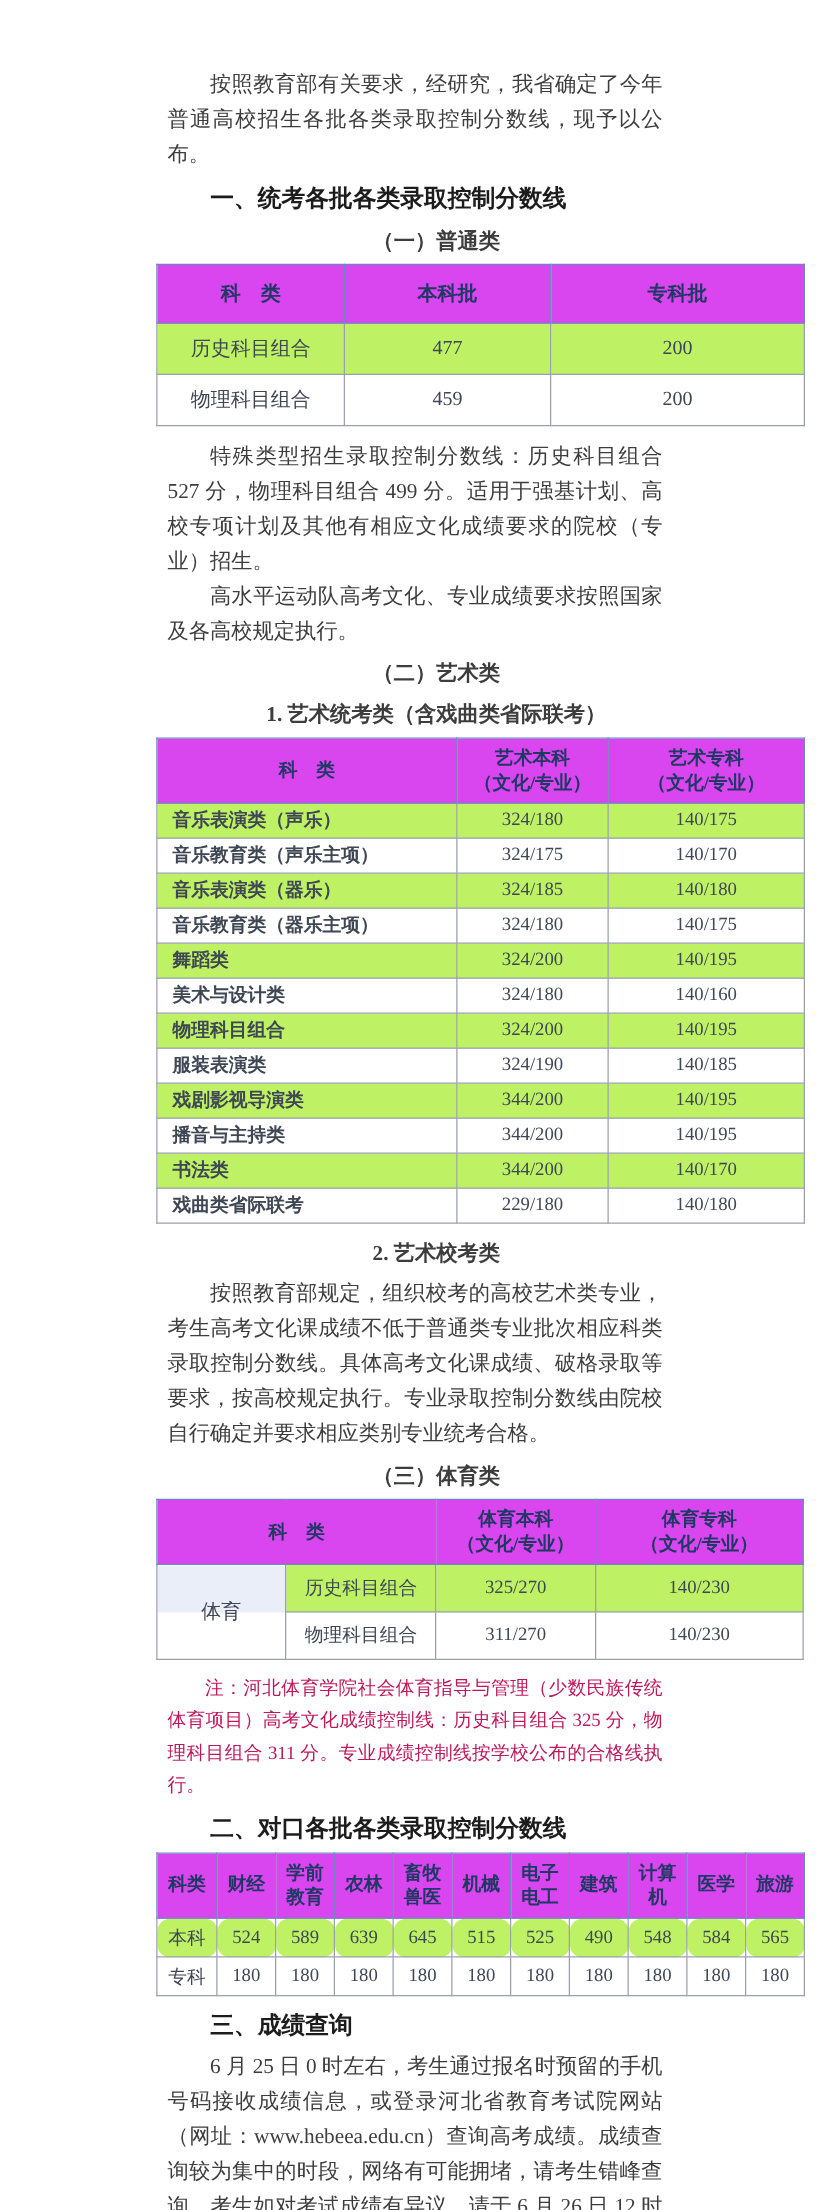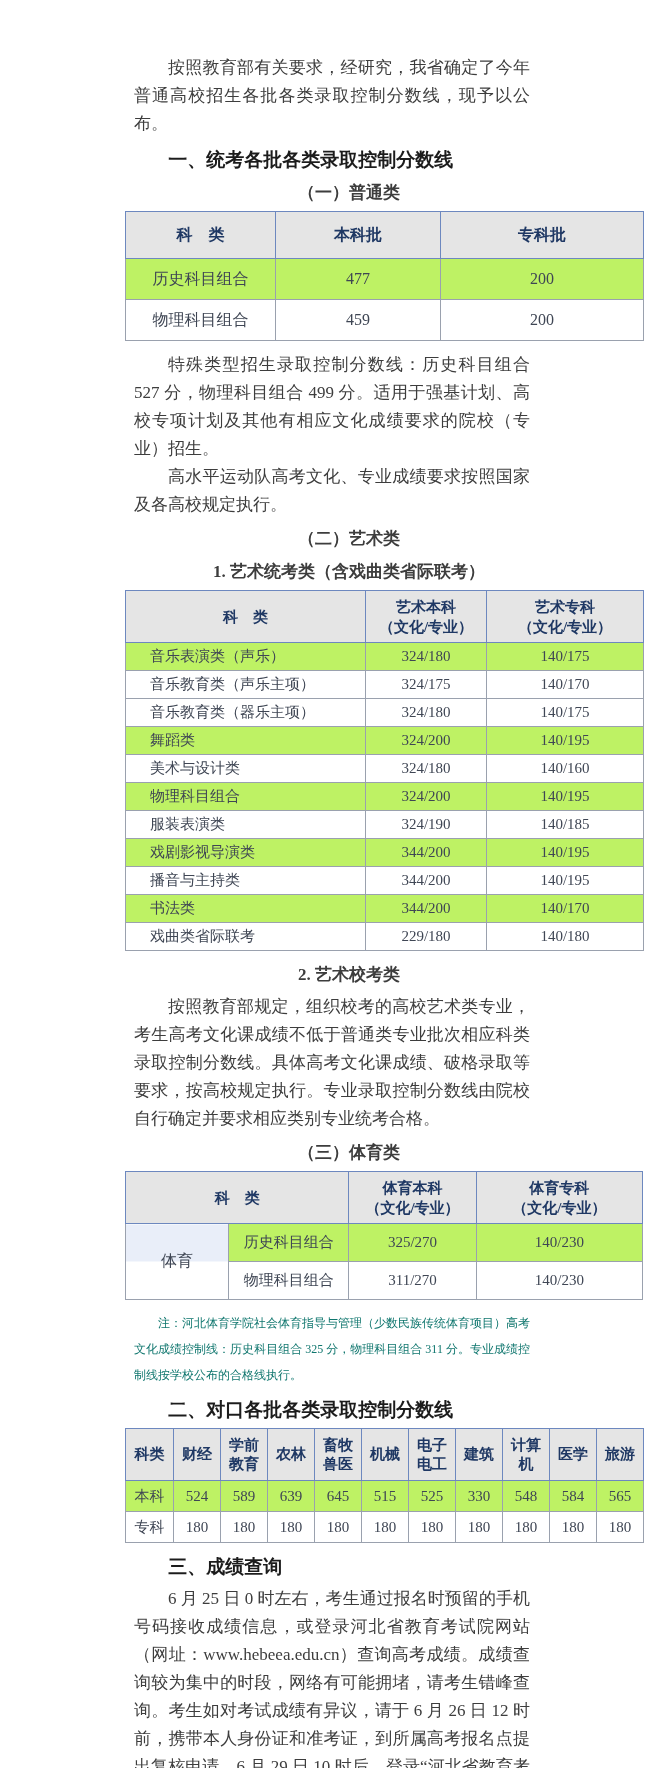"科 类" th { background: #e5e5e5 -> #d946ef }
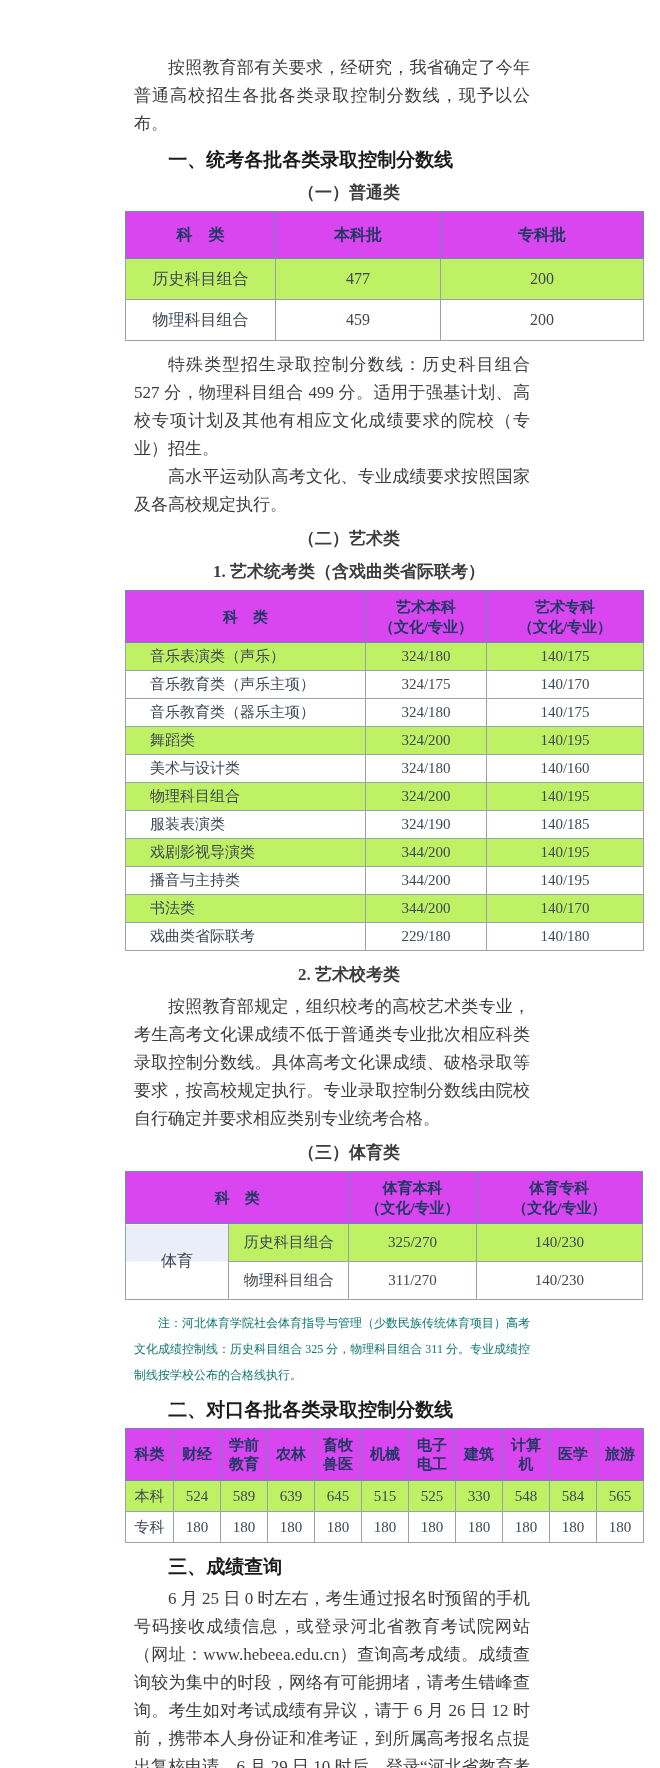"音乐表演类（声乐）" .t-art td.cat { font-weight: none -> bold; padding-left: 24px -> 12px }
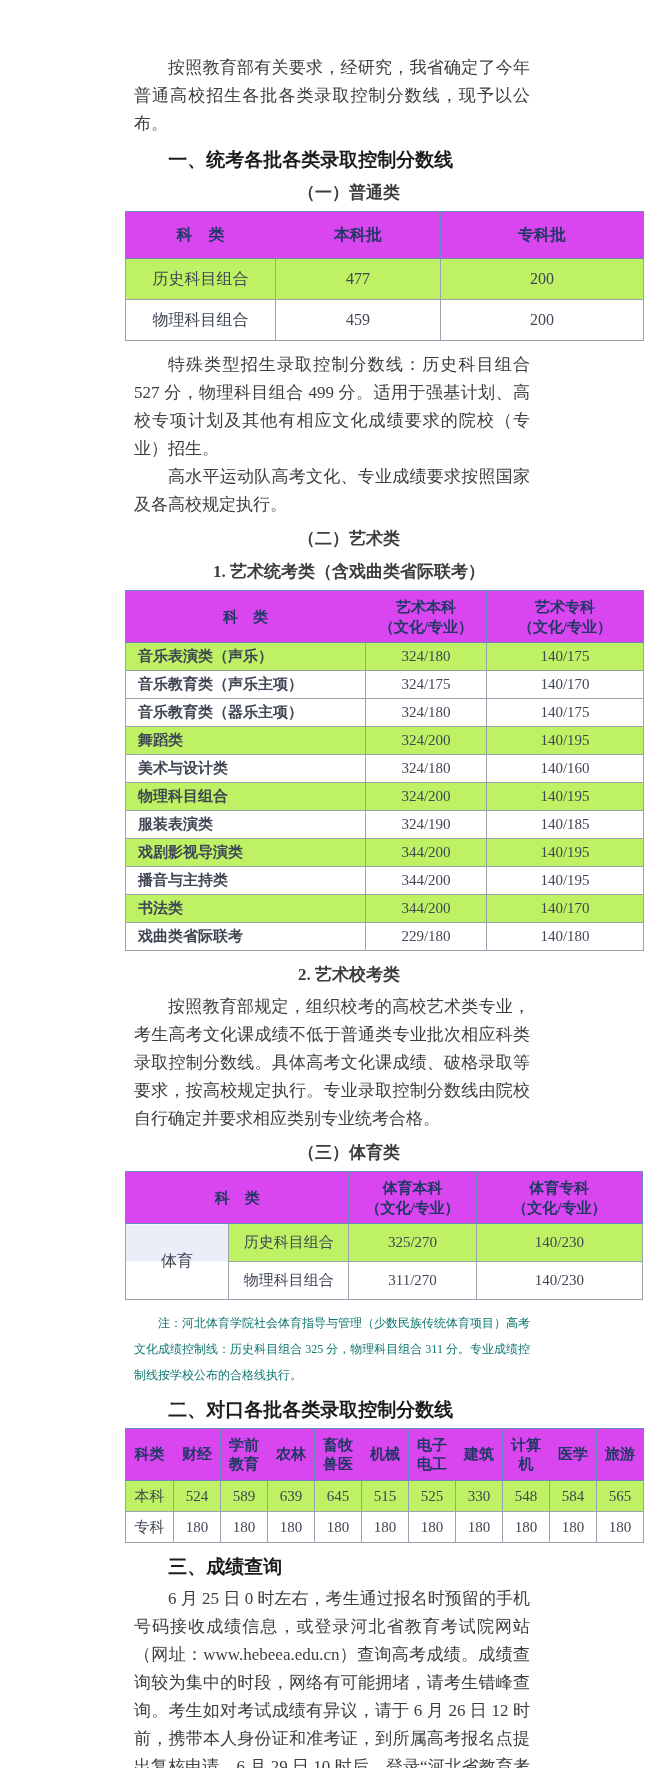"音乐表演类（器乐）" tr.alt { html: none -> <tr> <td>音乐表演类（器乐）</td> <td>324/185</td> <td>140/180</td> </tr> }
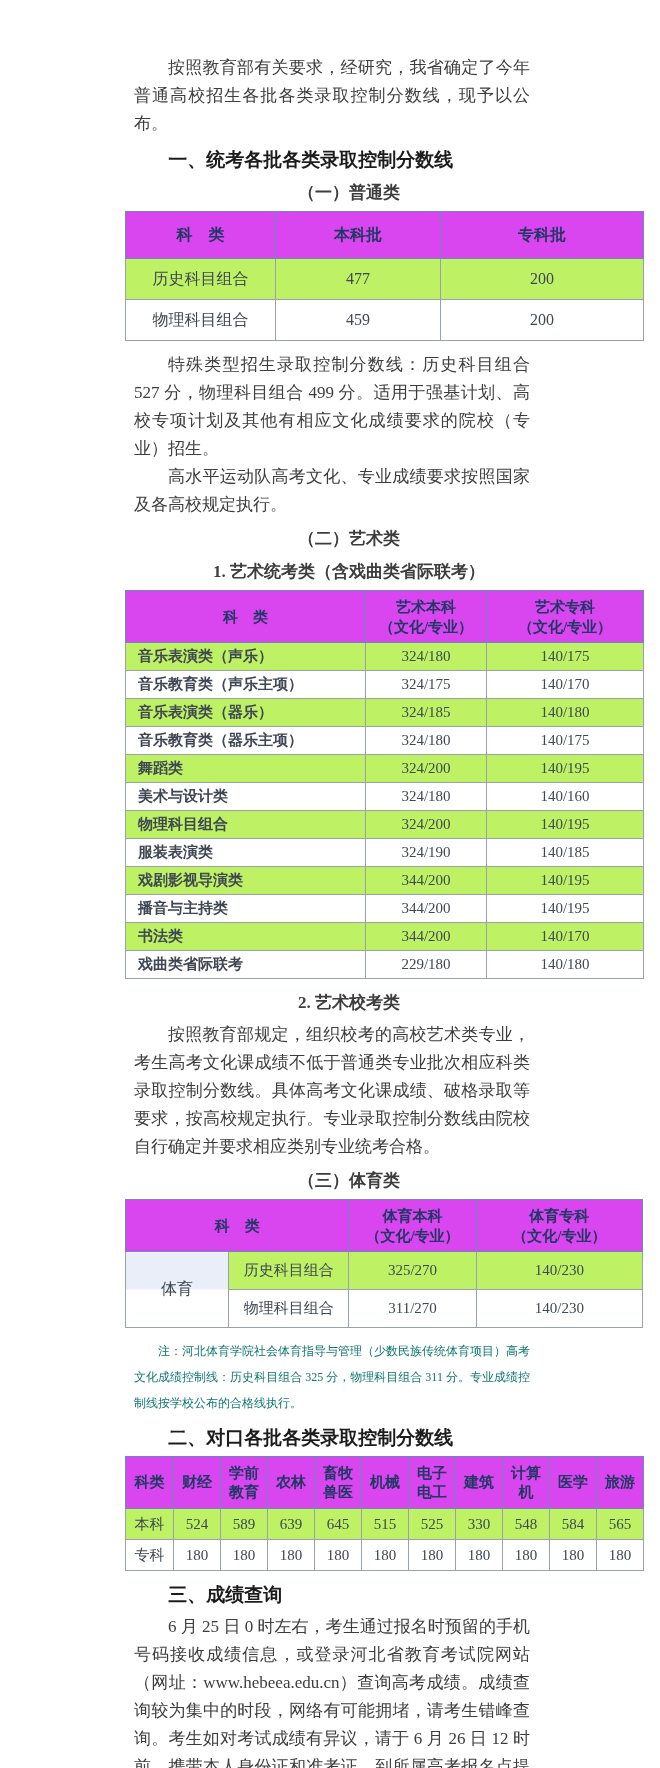"注：河北体育学院社会体育指导与管理（少数民族传统体育项目）高考文化成绩控制线：历" .para.small { color: #0f766e -> #be185d; font-size: 12px -> 15px }
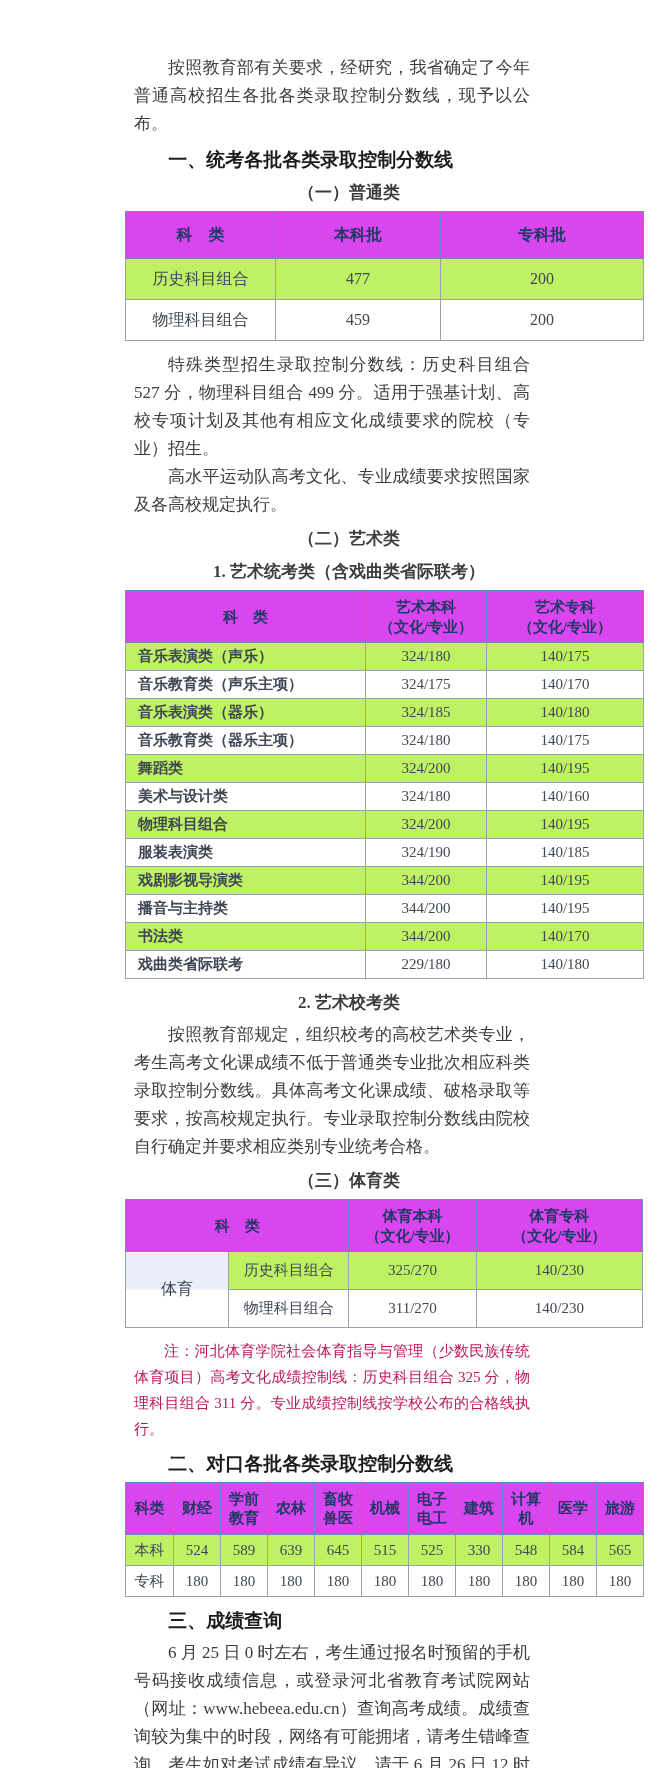"本科" .t-duikou td { border-radius: none -> 10px }
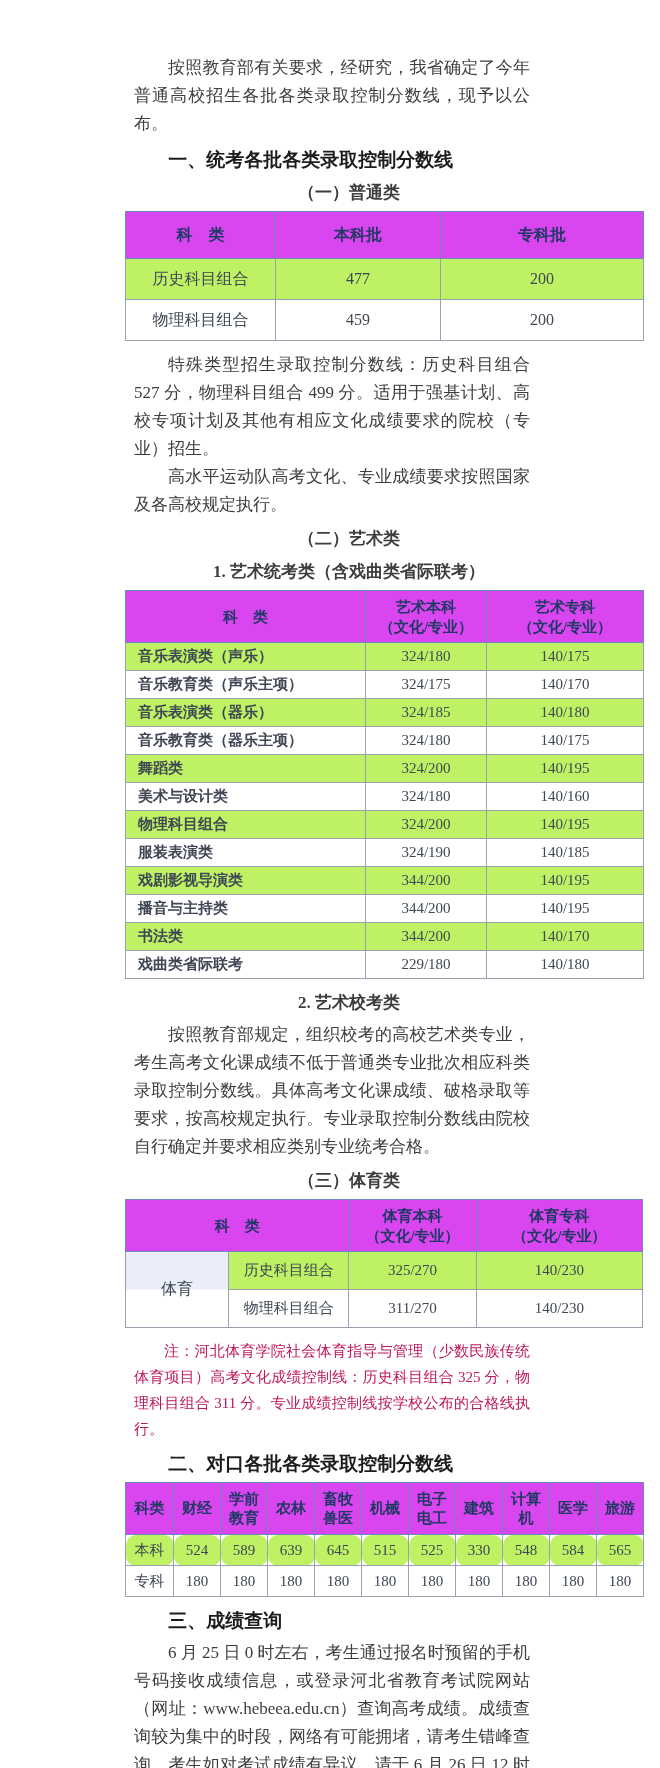"330" td { text: 330 -> 490 }
